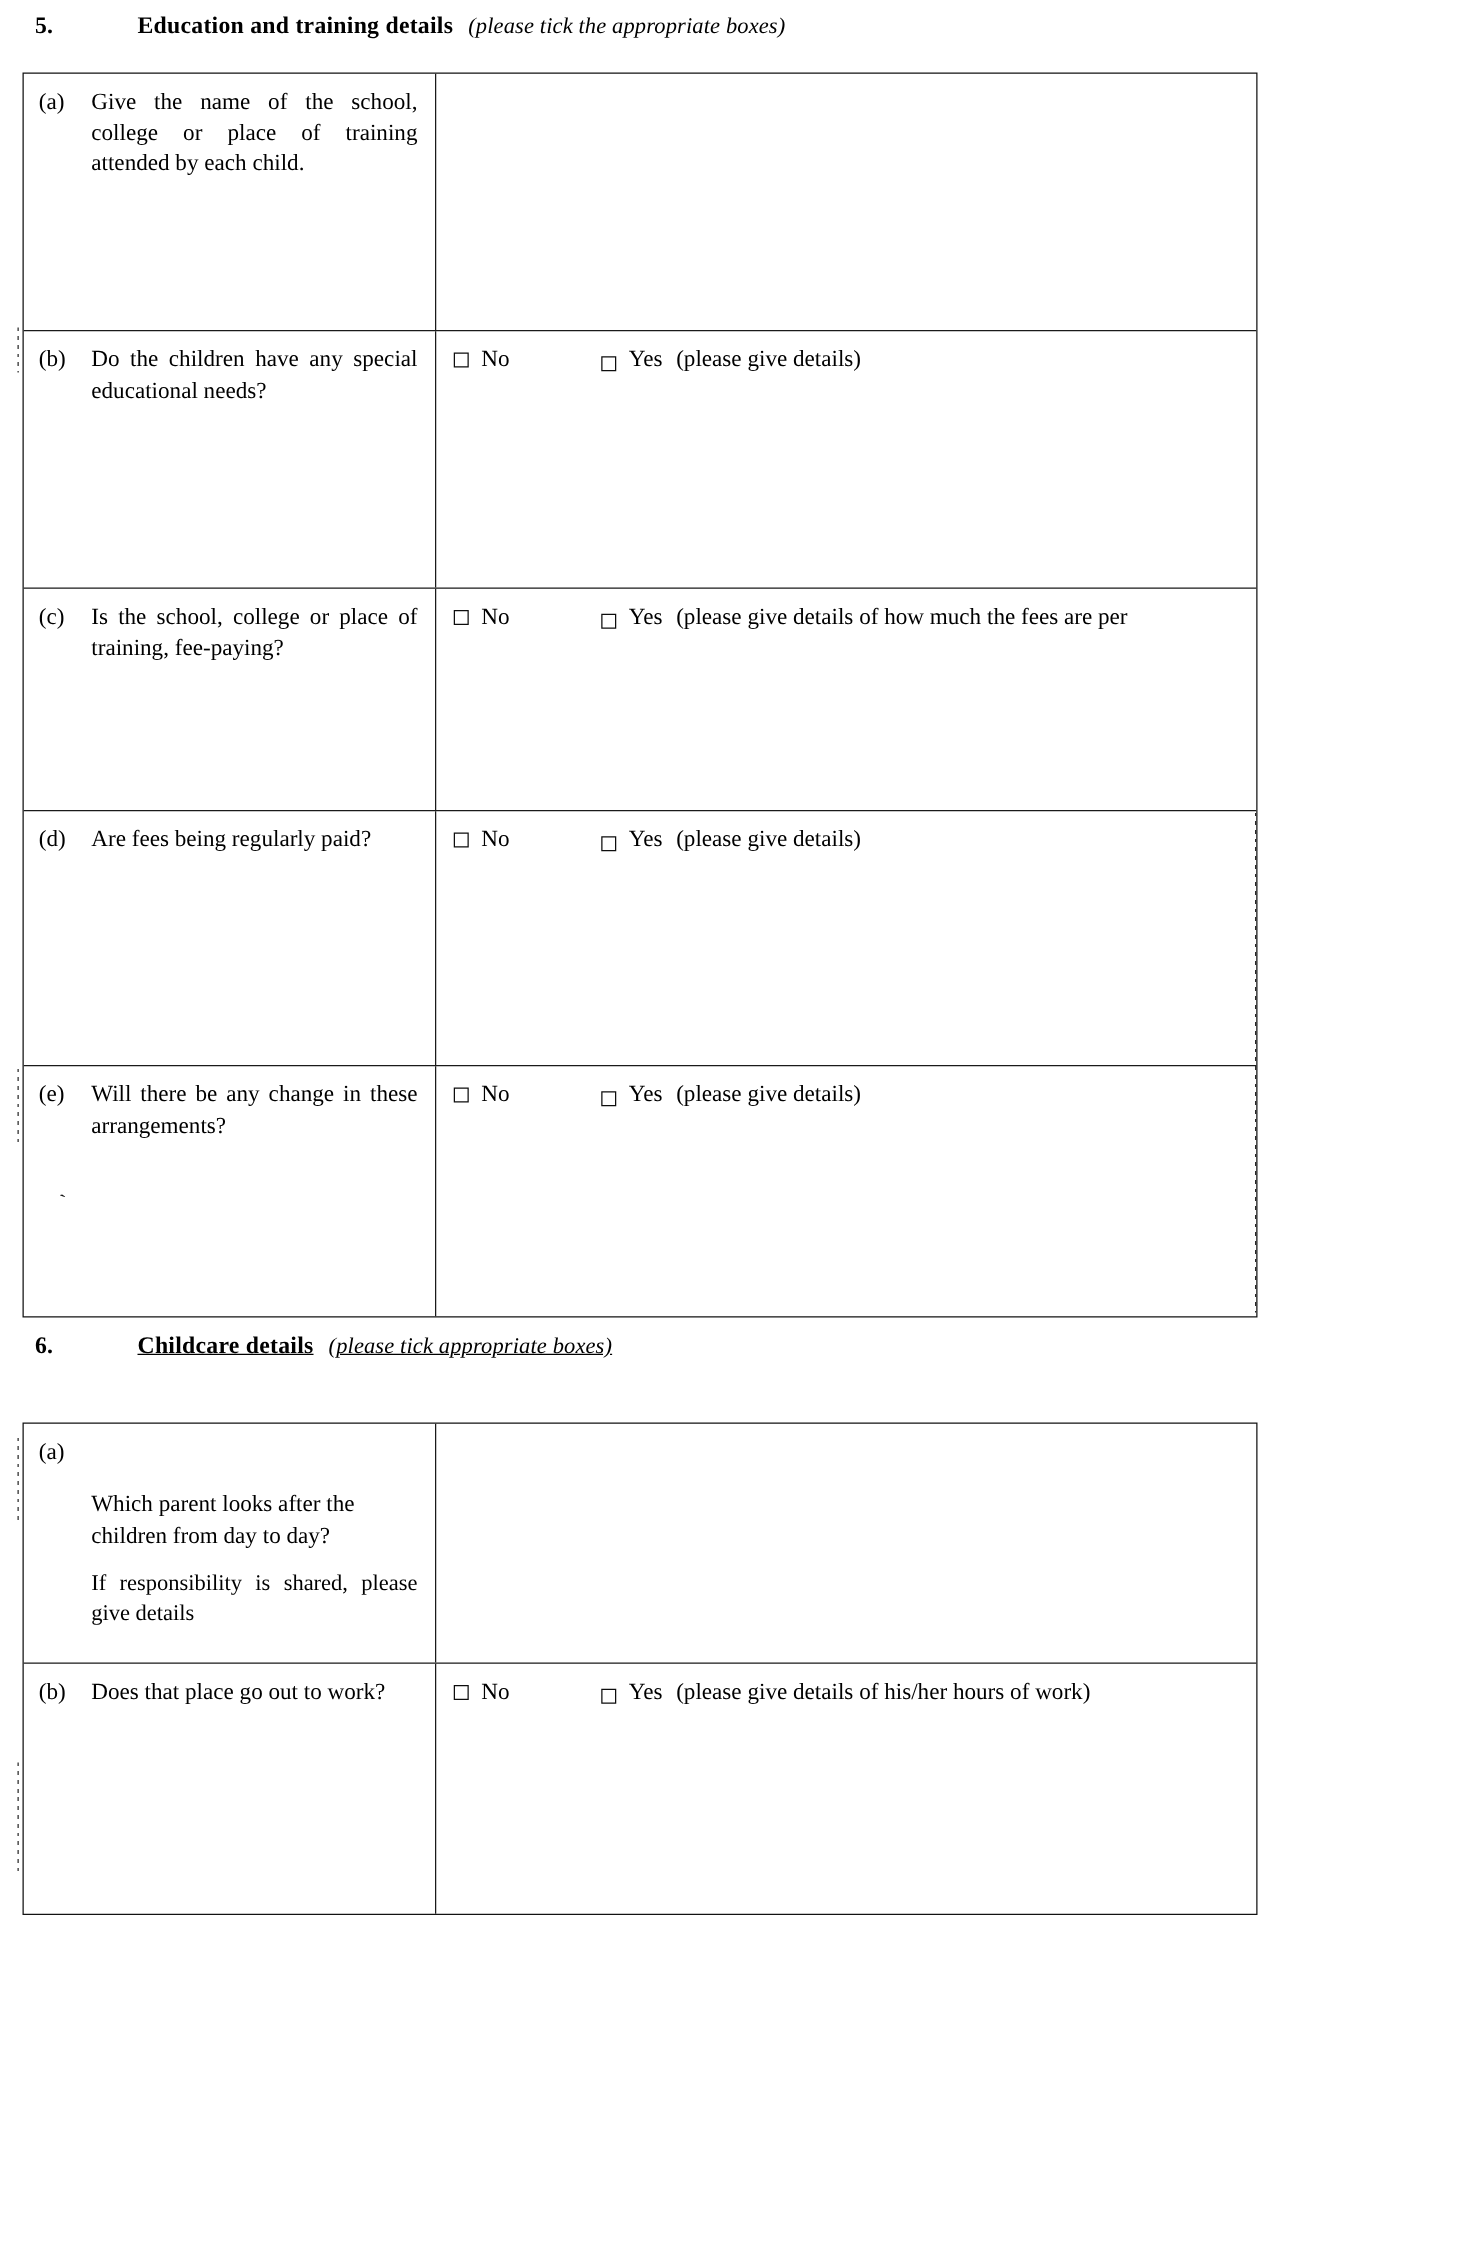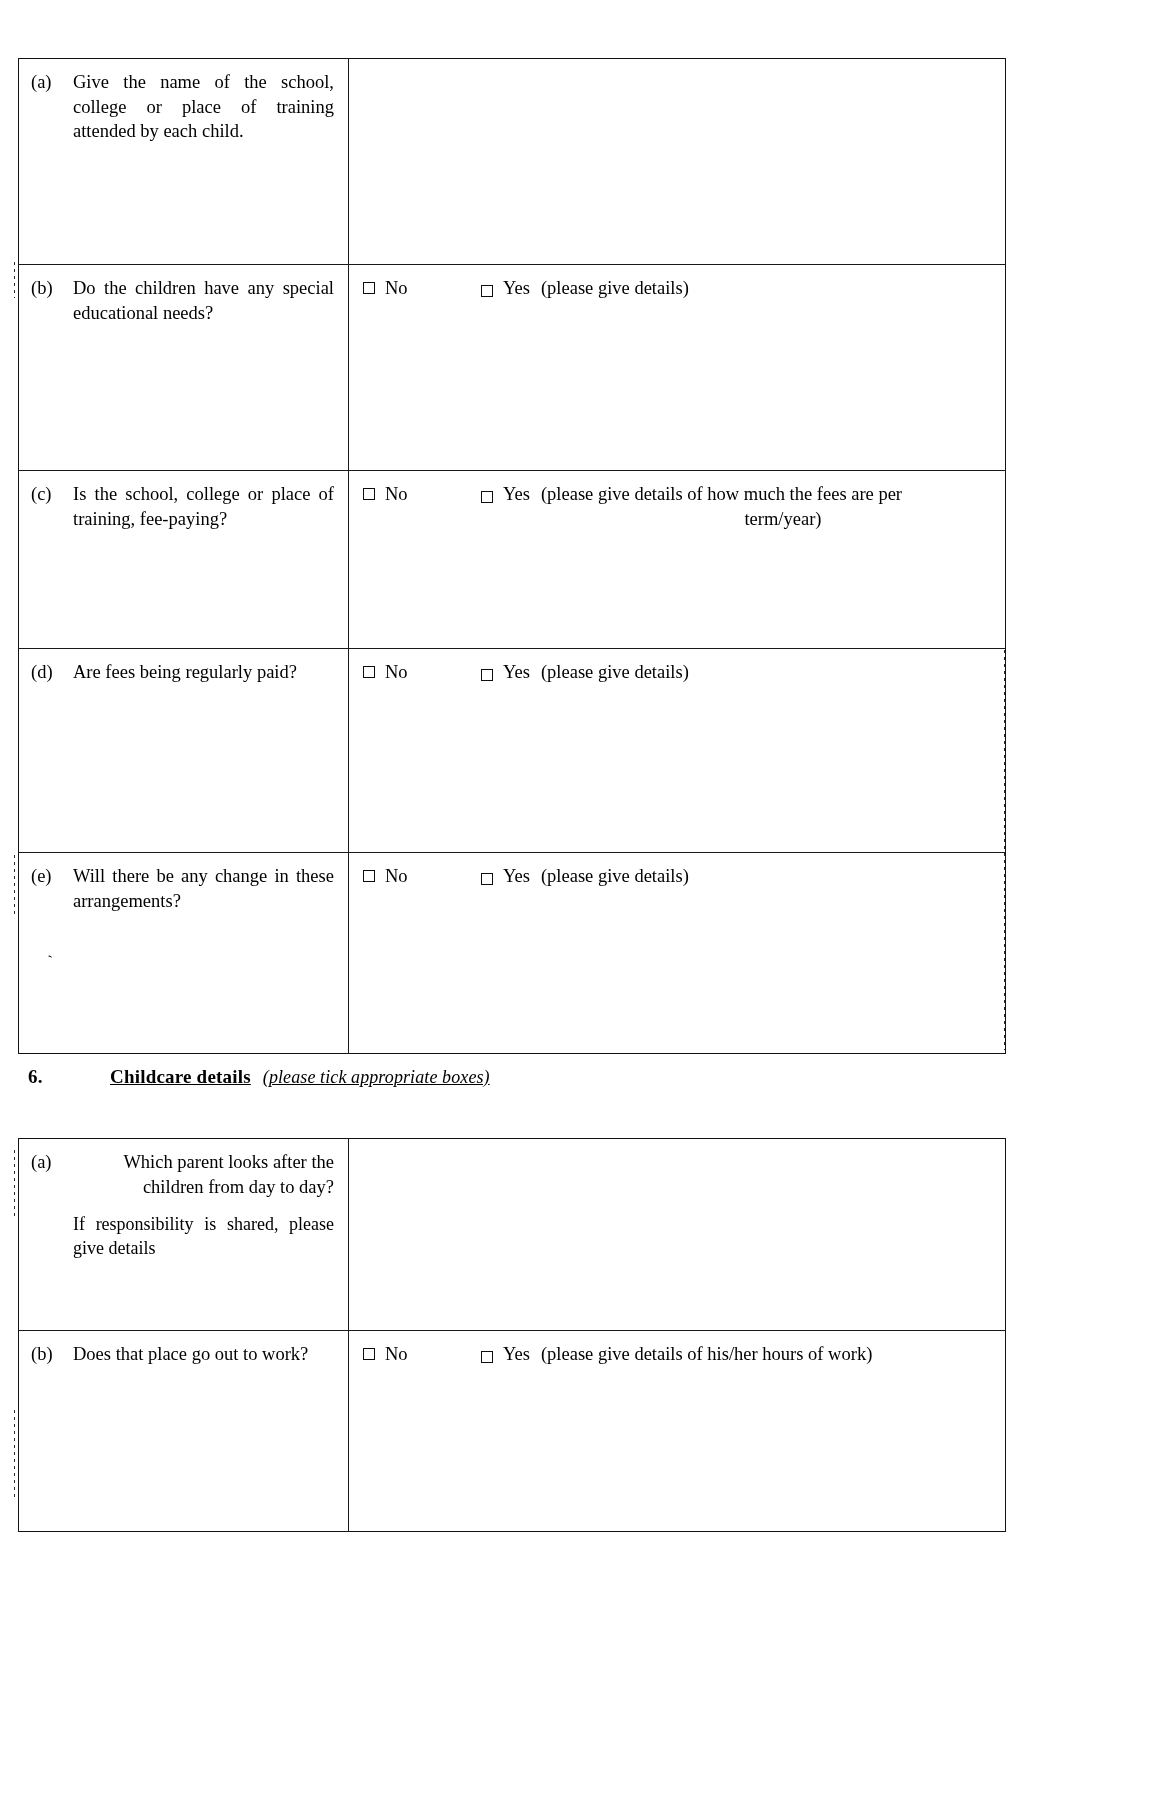"5. Education and training details" div.section-head { html: none -> <div> <span>5.</span><span>Education and training details</span><span>(please tick the appropriate boxes)</span> </div> }
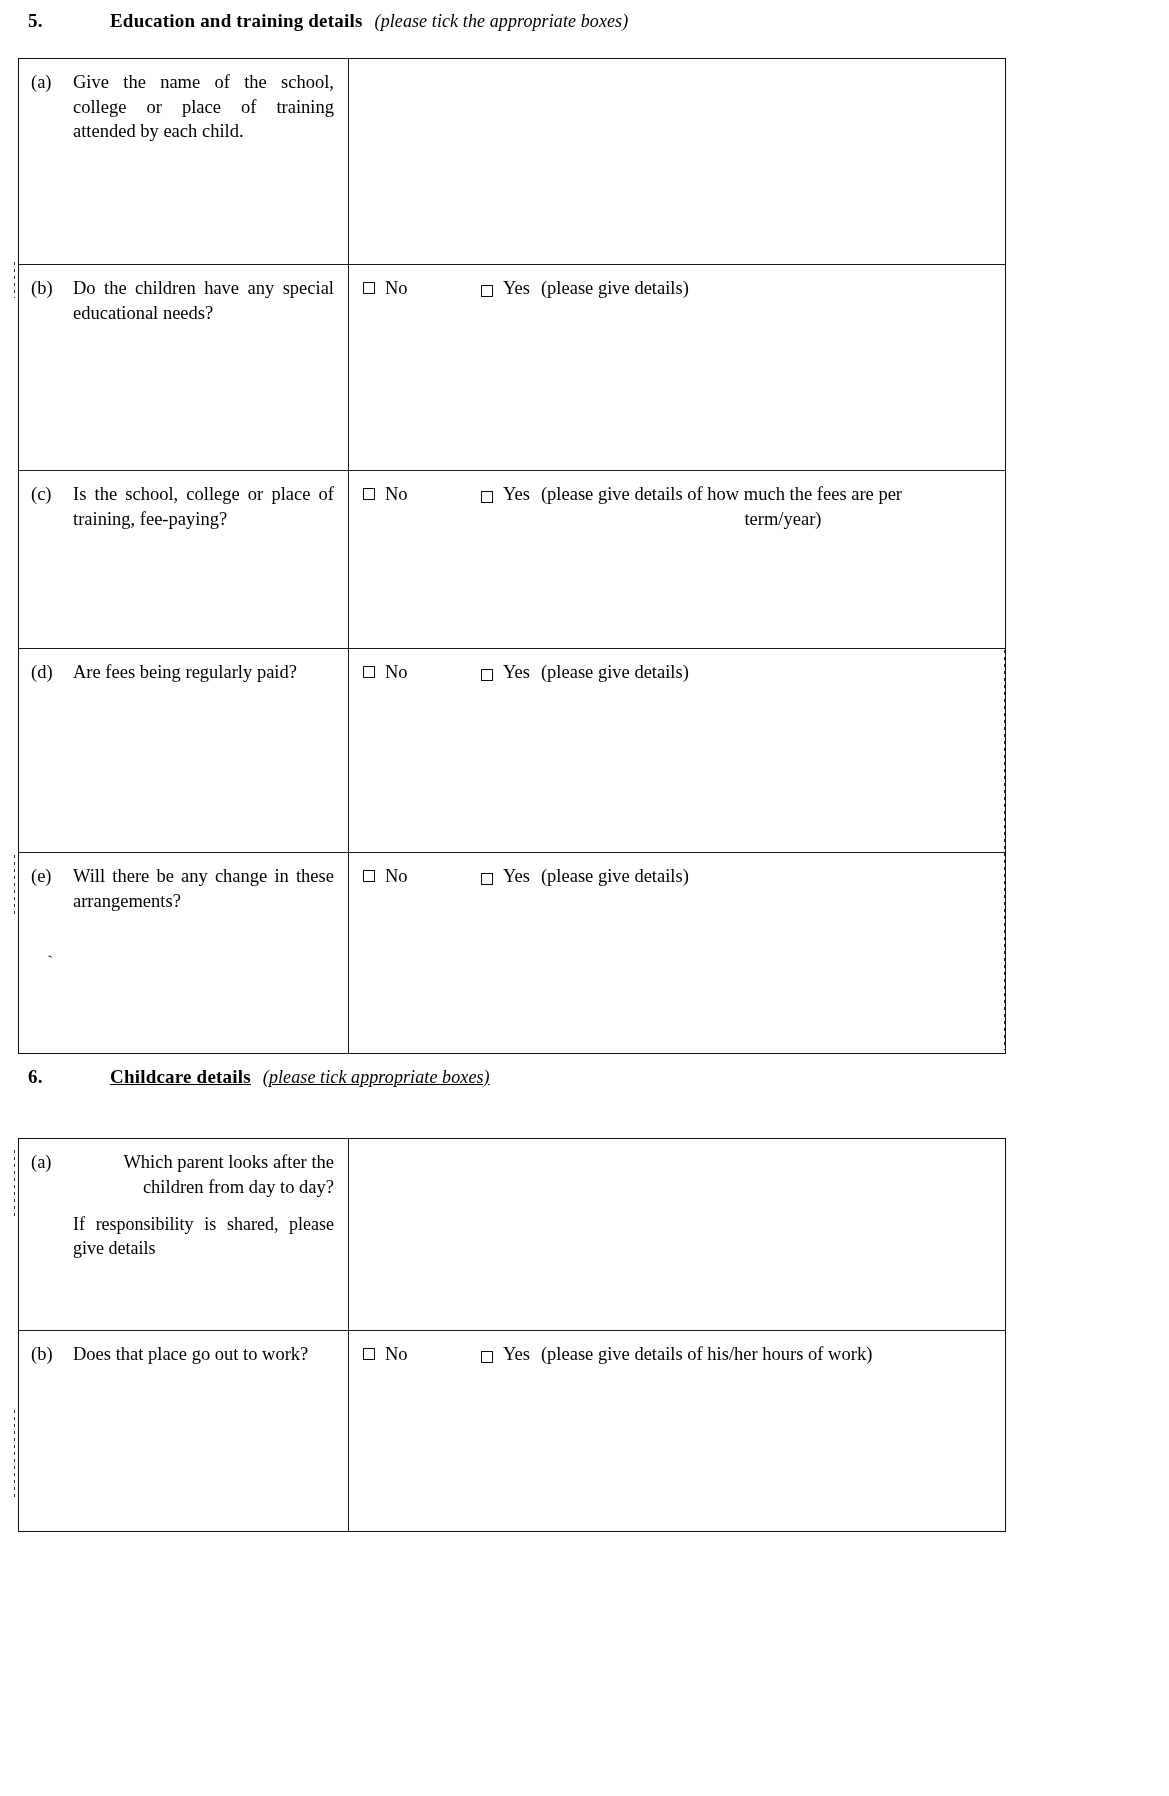"term/year)" span.cont { html: <span>term/year)</span> -> none }
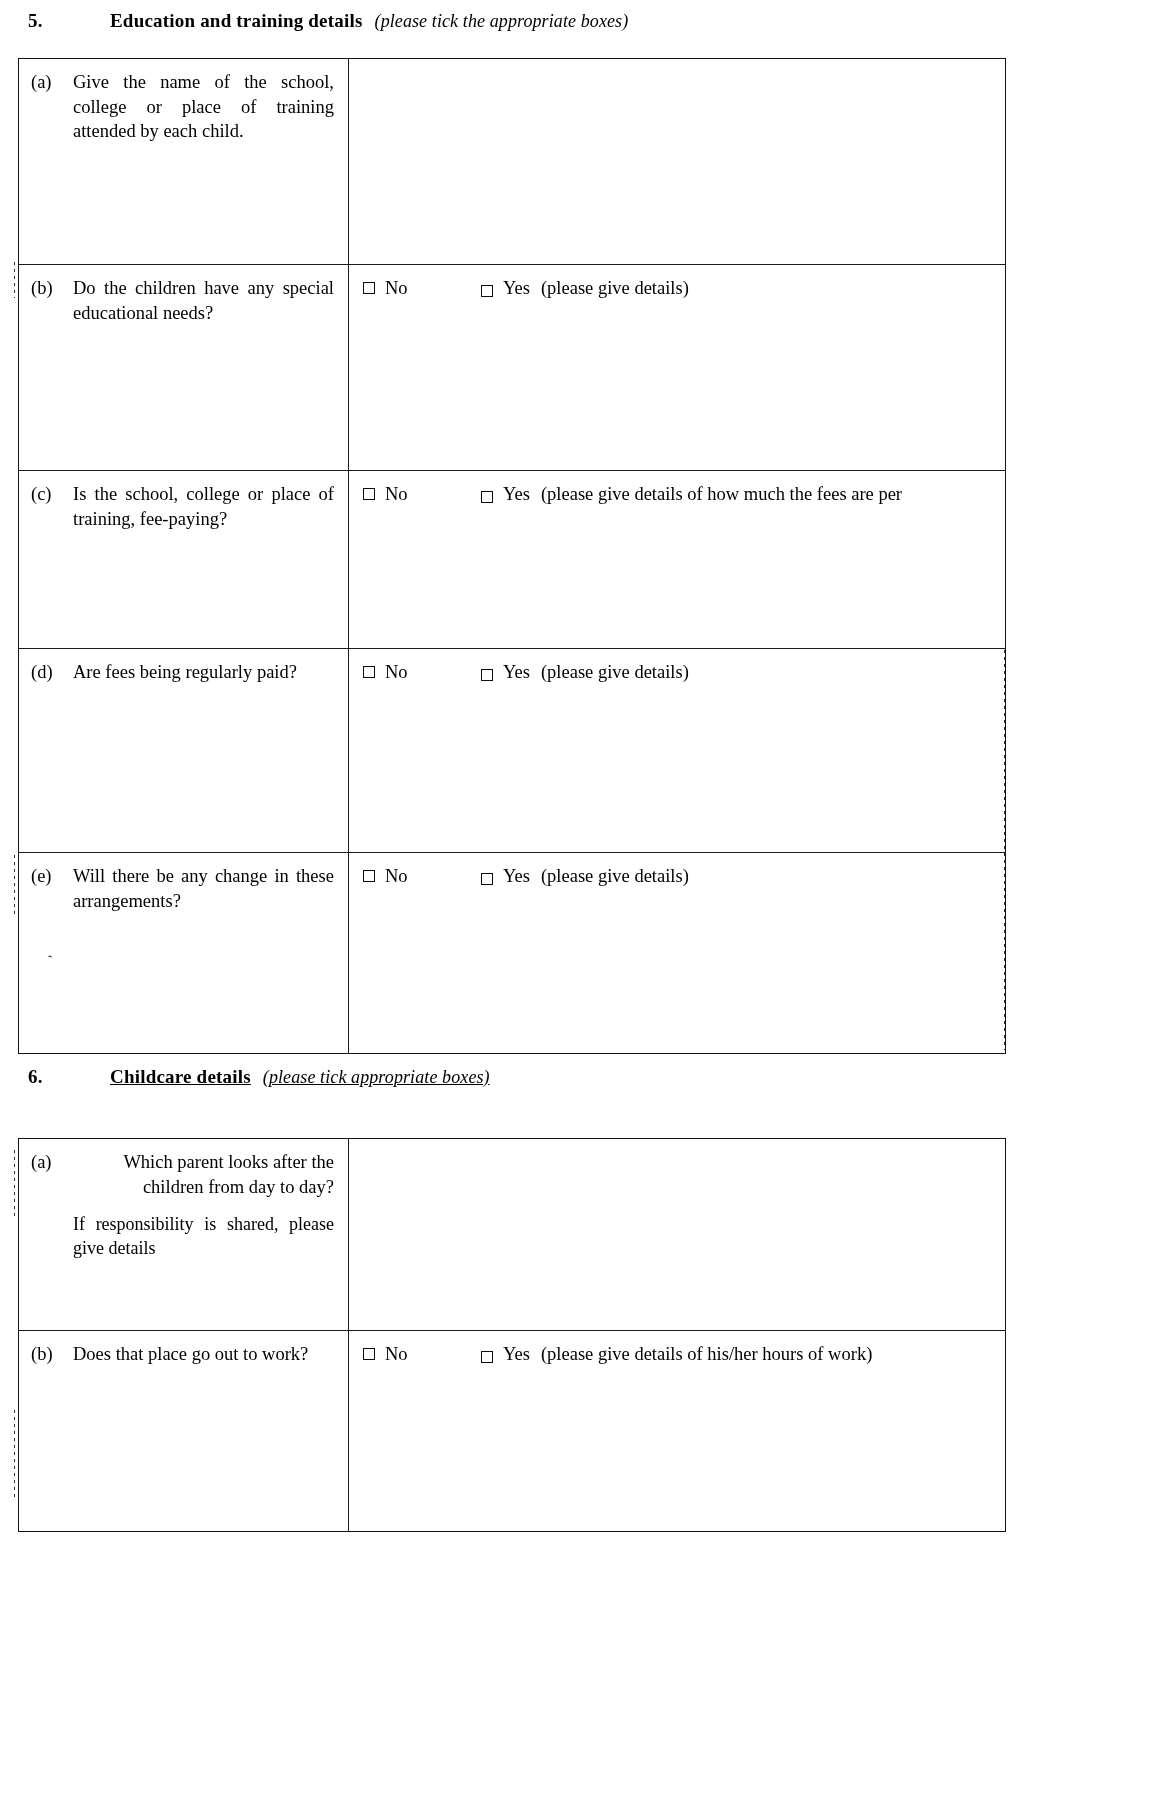"Which parent looks after the" .q-text.no-justify { margin-top: none -> 42px; text-align: right -> left }
